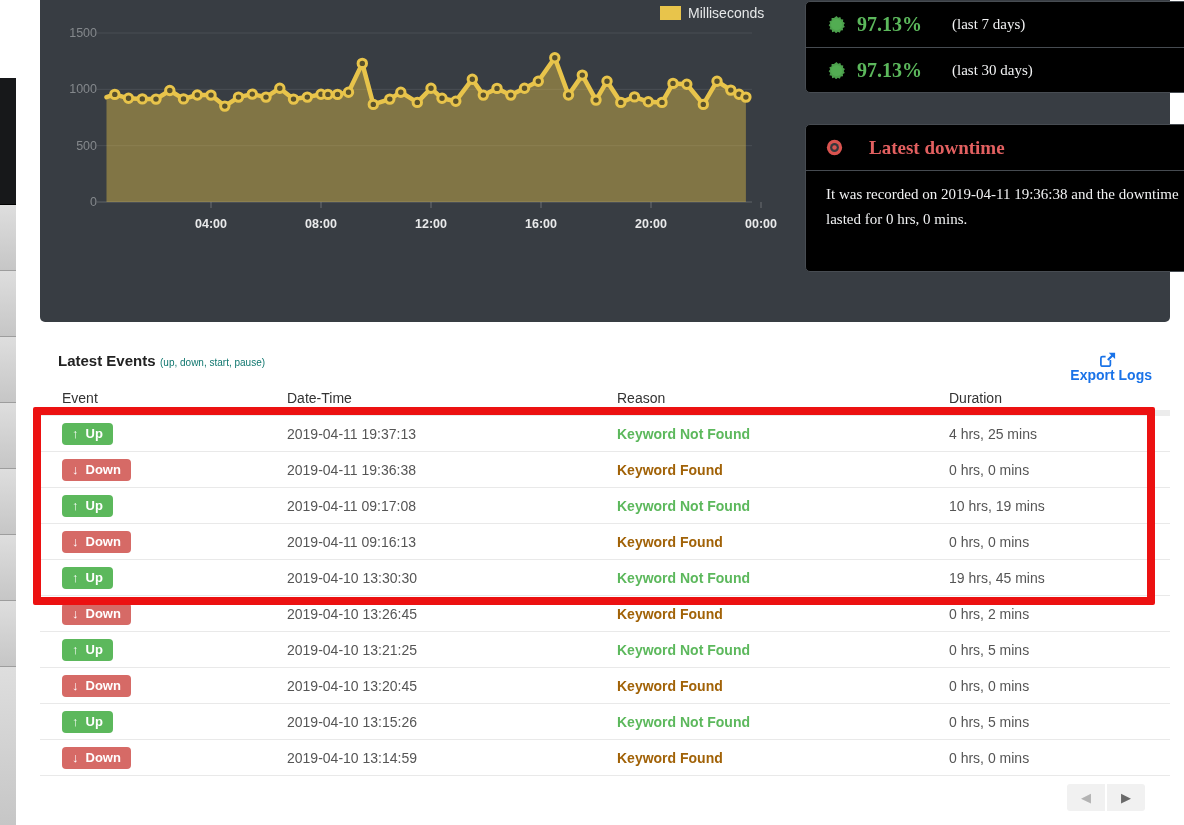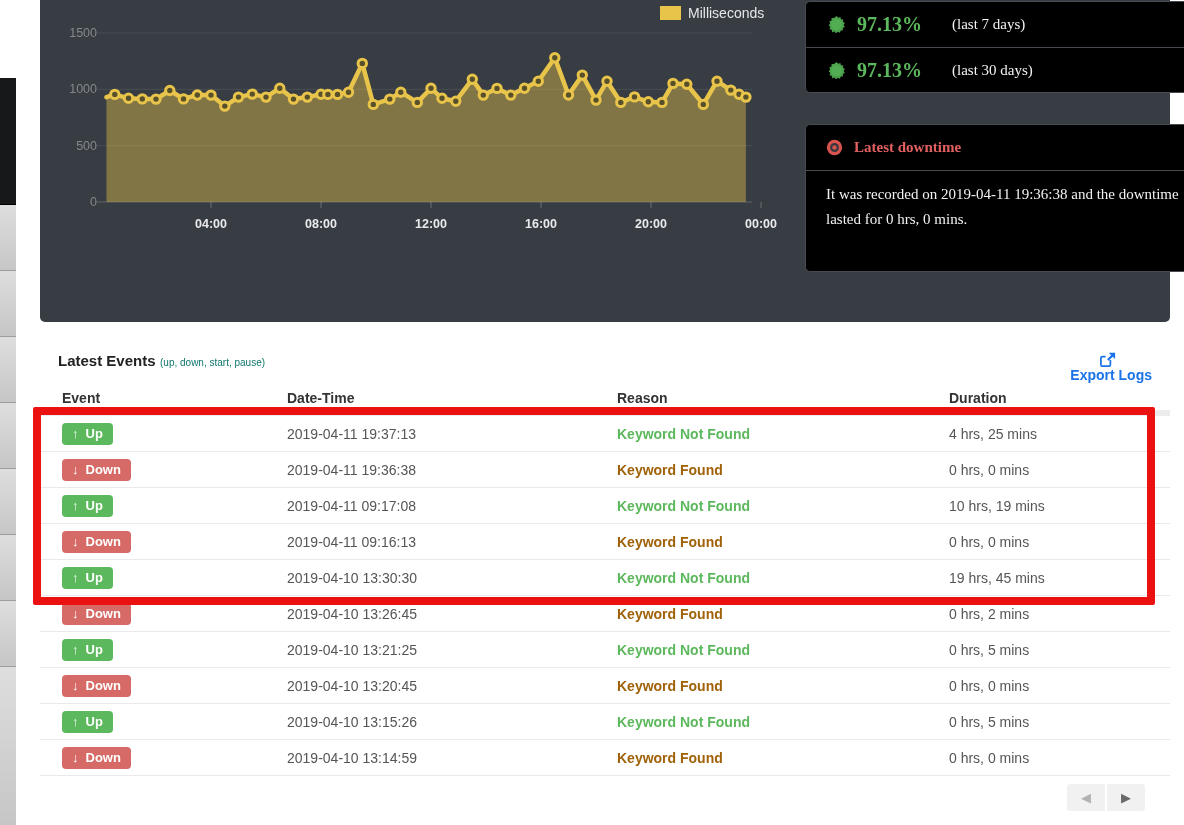"Latest downtime" .downtime-title { font-size: 15px -> 19px; margin-left: 11px -> 26px }
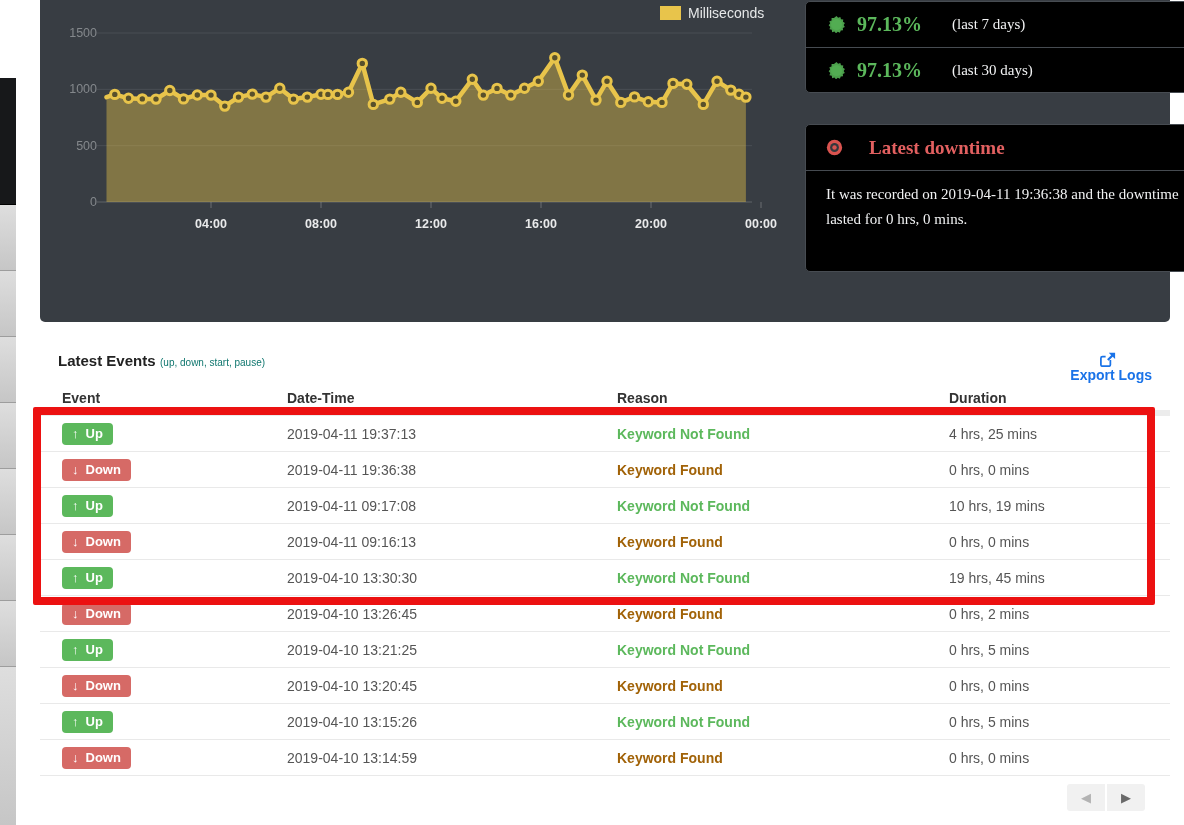"Event" .t-head { font-weight: bold -> normal }
